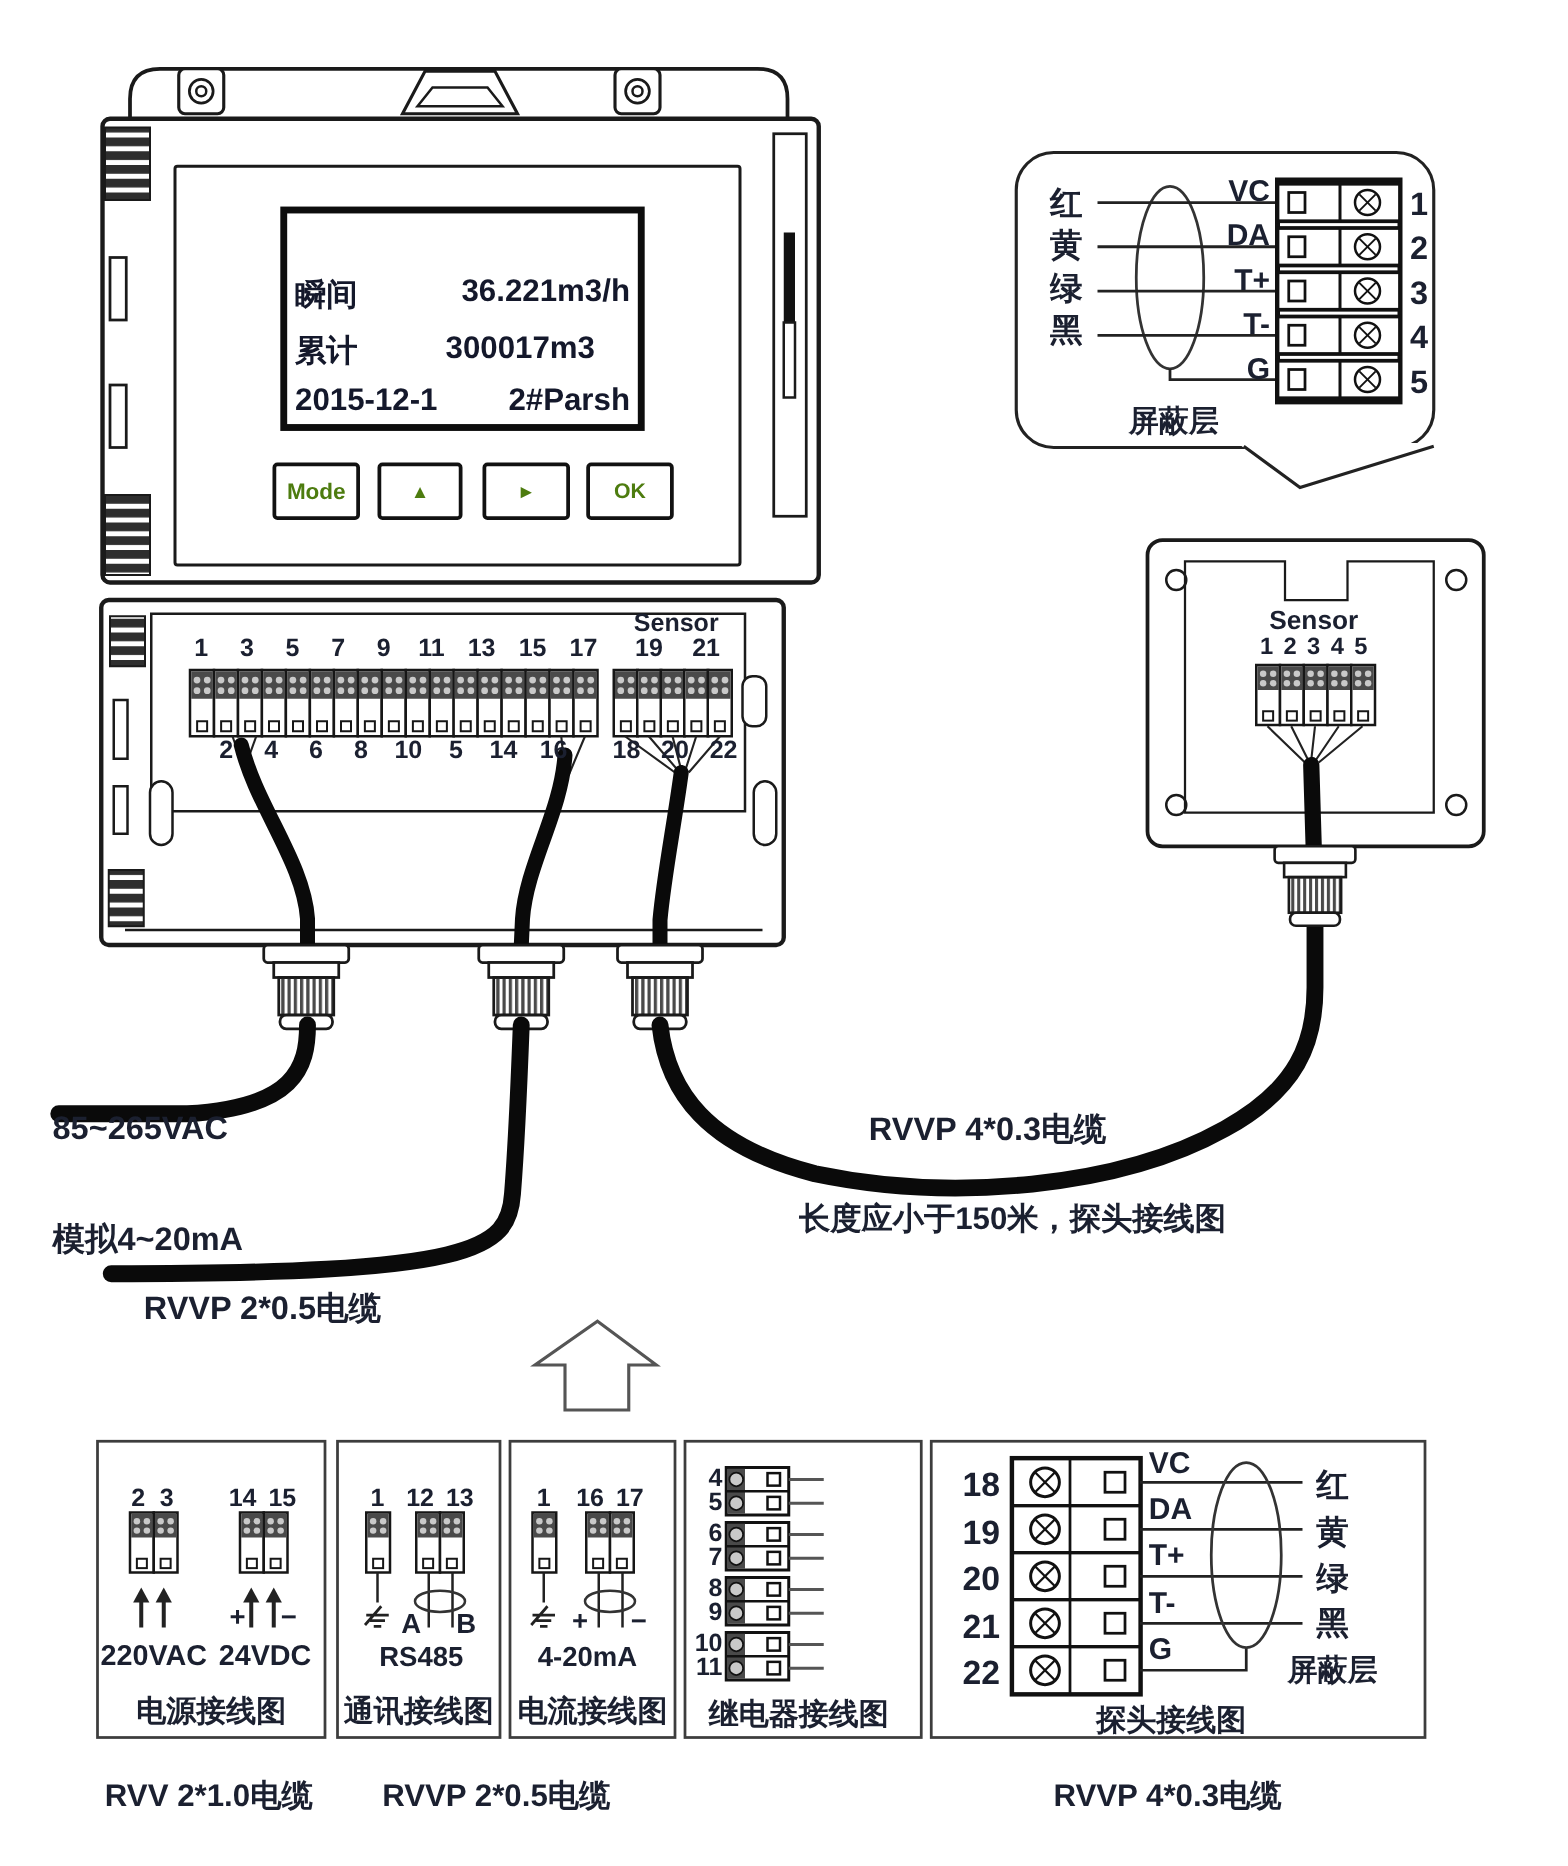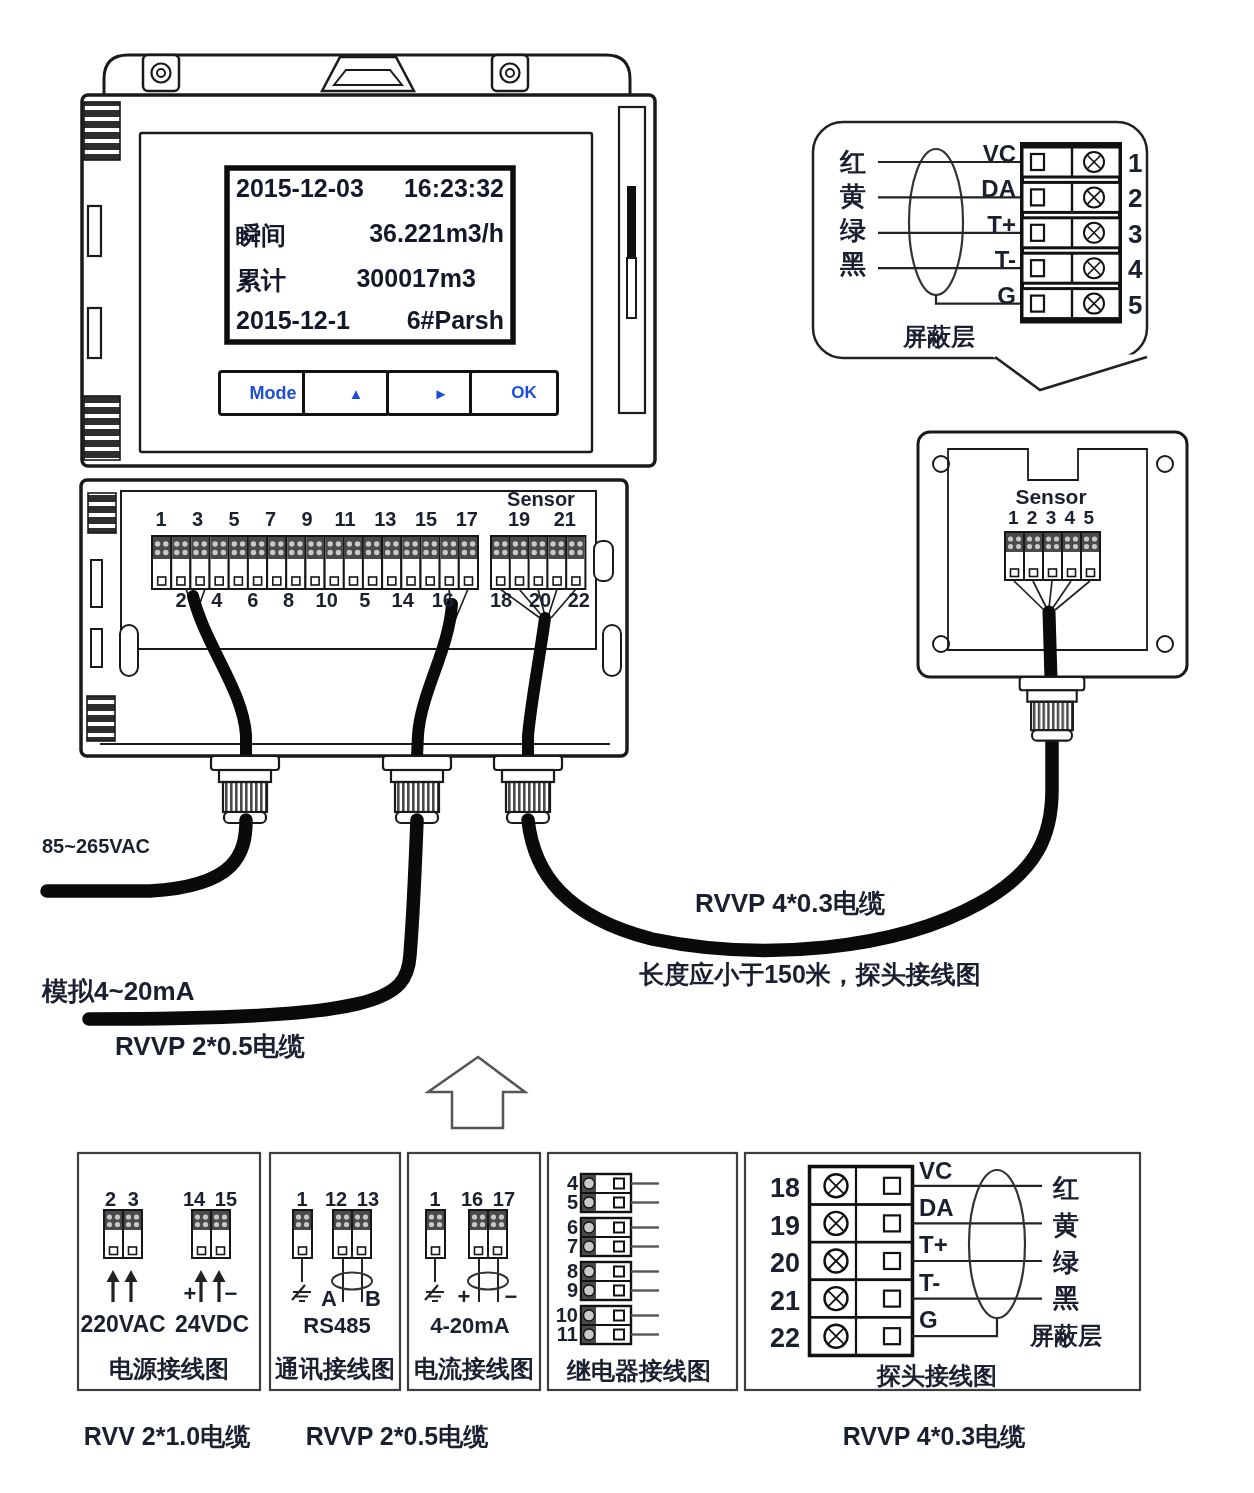"2015-12-03" div.lcdrow { html: <div> <span>2015-12-03</span> <span>16:23:32</span> </div> -> none }
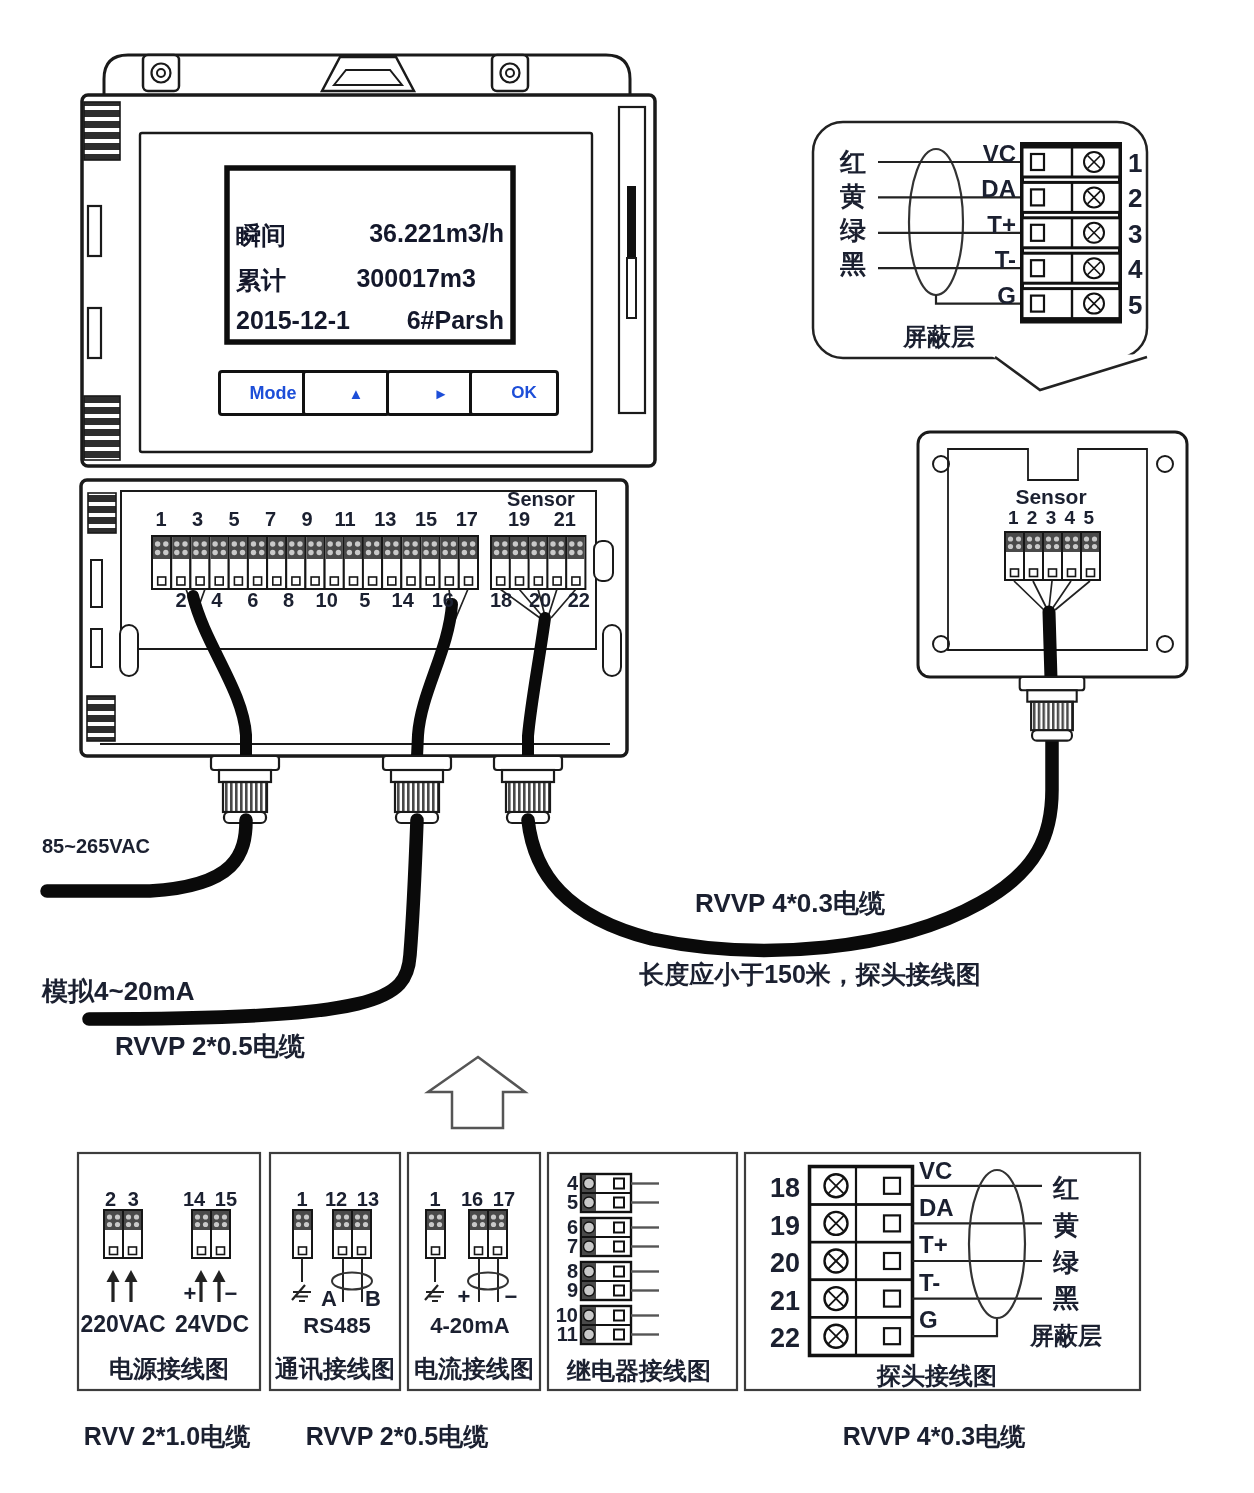"6#Parsh" span { text: 6 -> 2 }
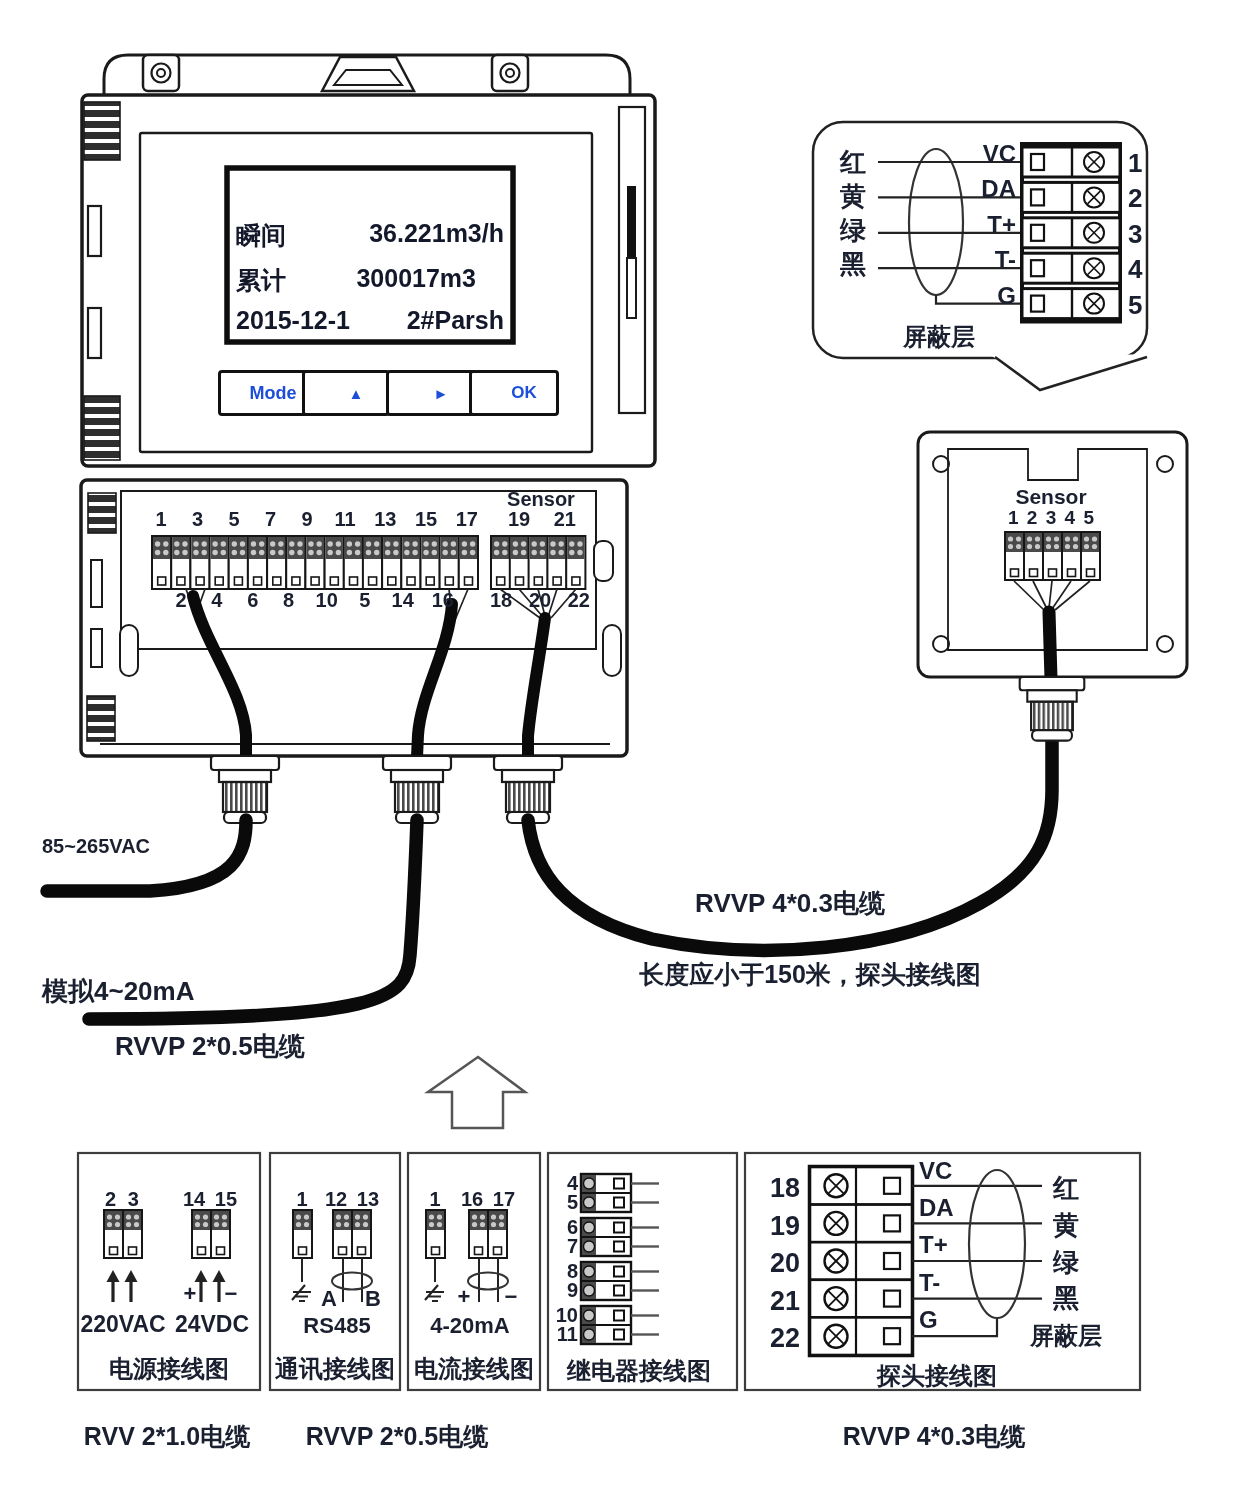"Mode" .btn { color: #1d4ed8 -> #4d7c0f; padding-left: 20px -> none }
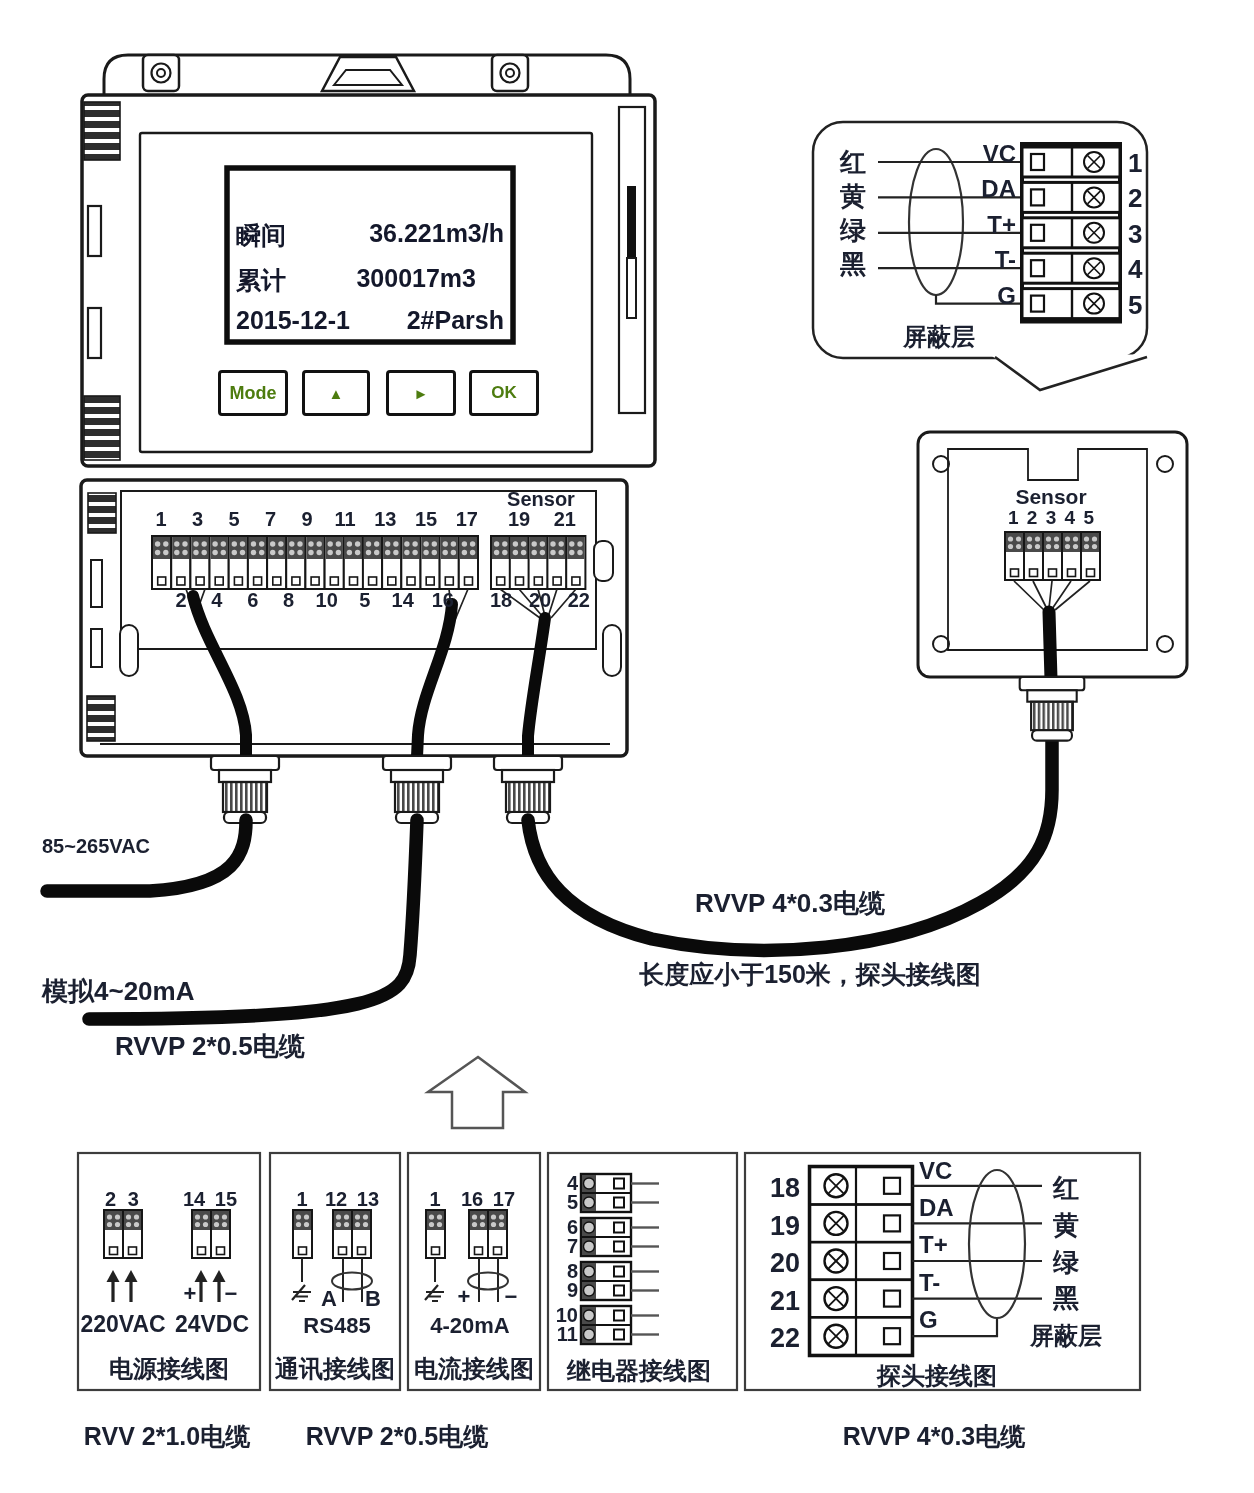"85~265VAC" span.t { font-size: 20px -> 26px; top: 835px -> 887px }
